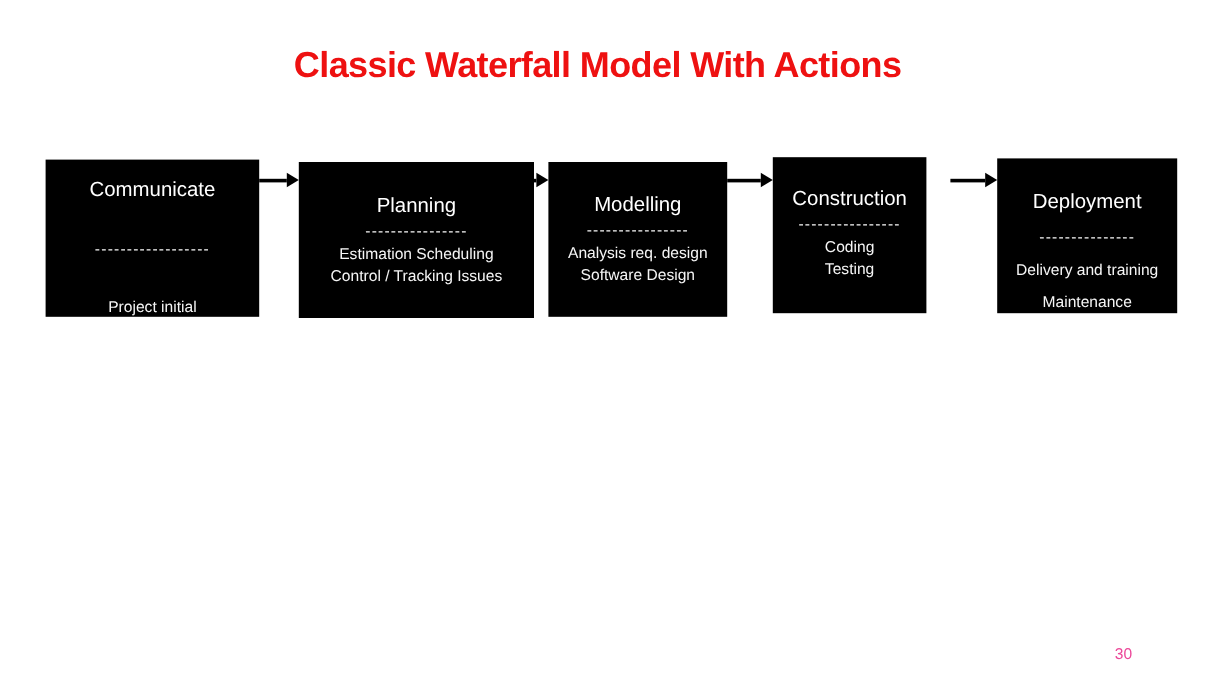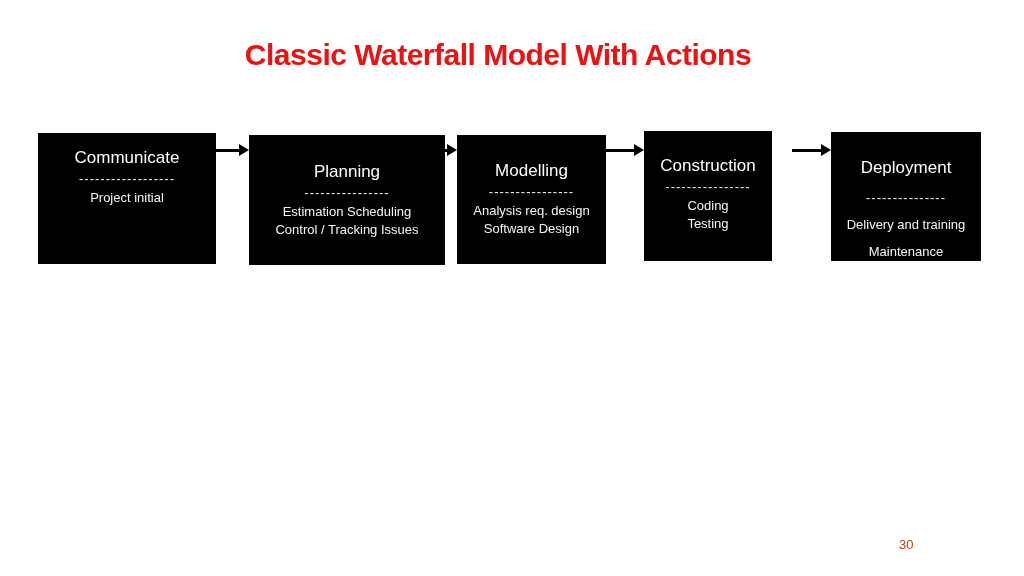"Communicate" .stage-1 { gap: none -> 29px }
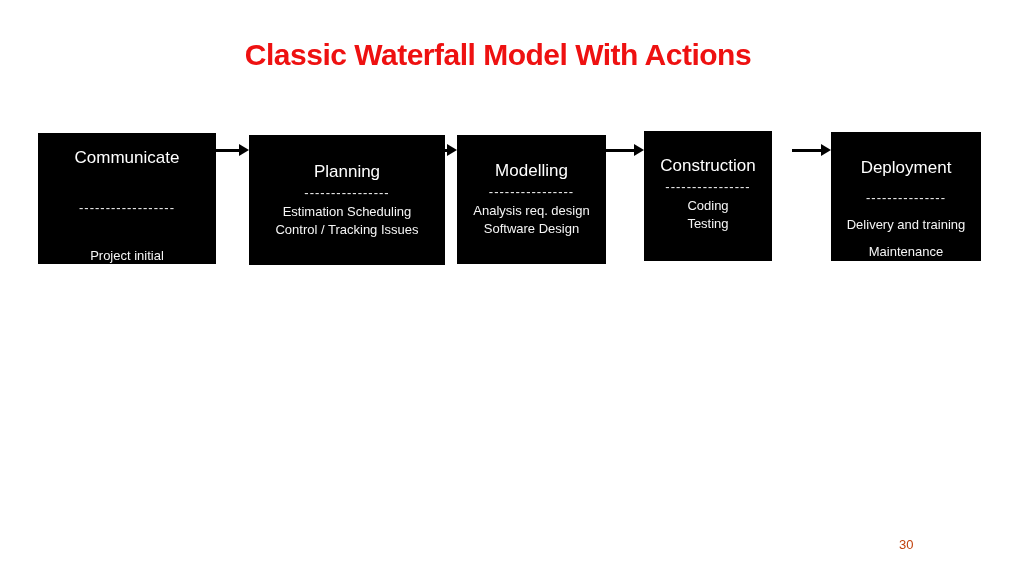"30" .page-number { color: #c2410c -> #ec4899; left: 899px -> 929px }
